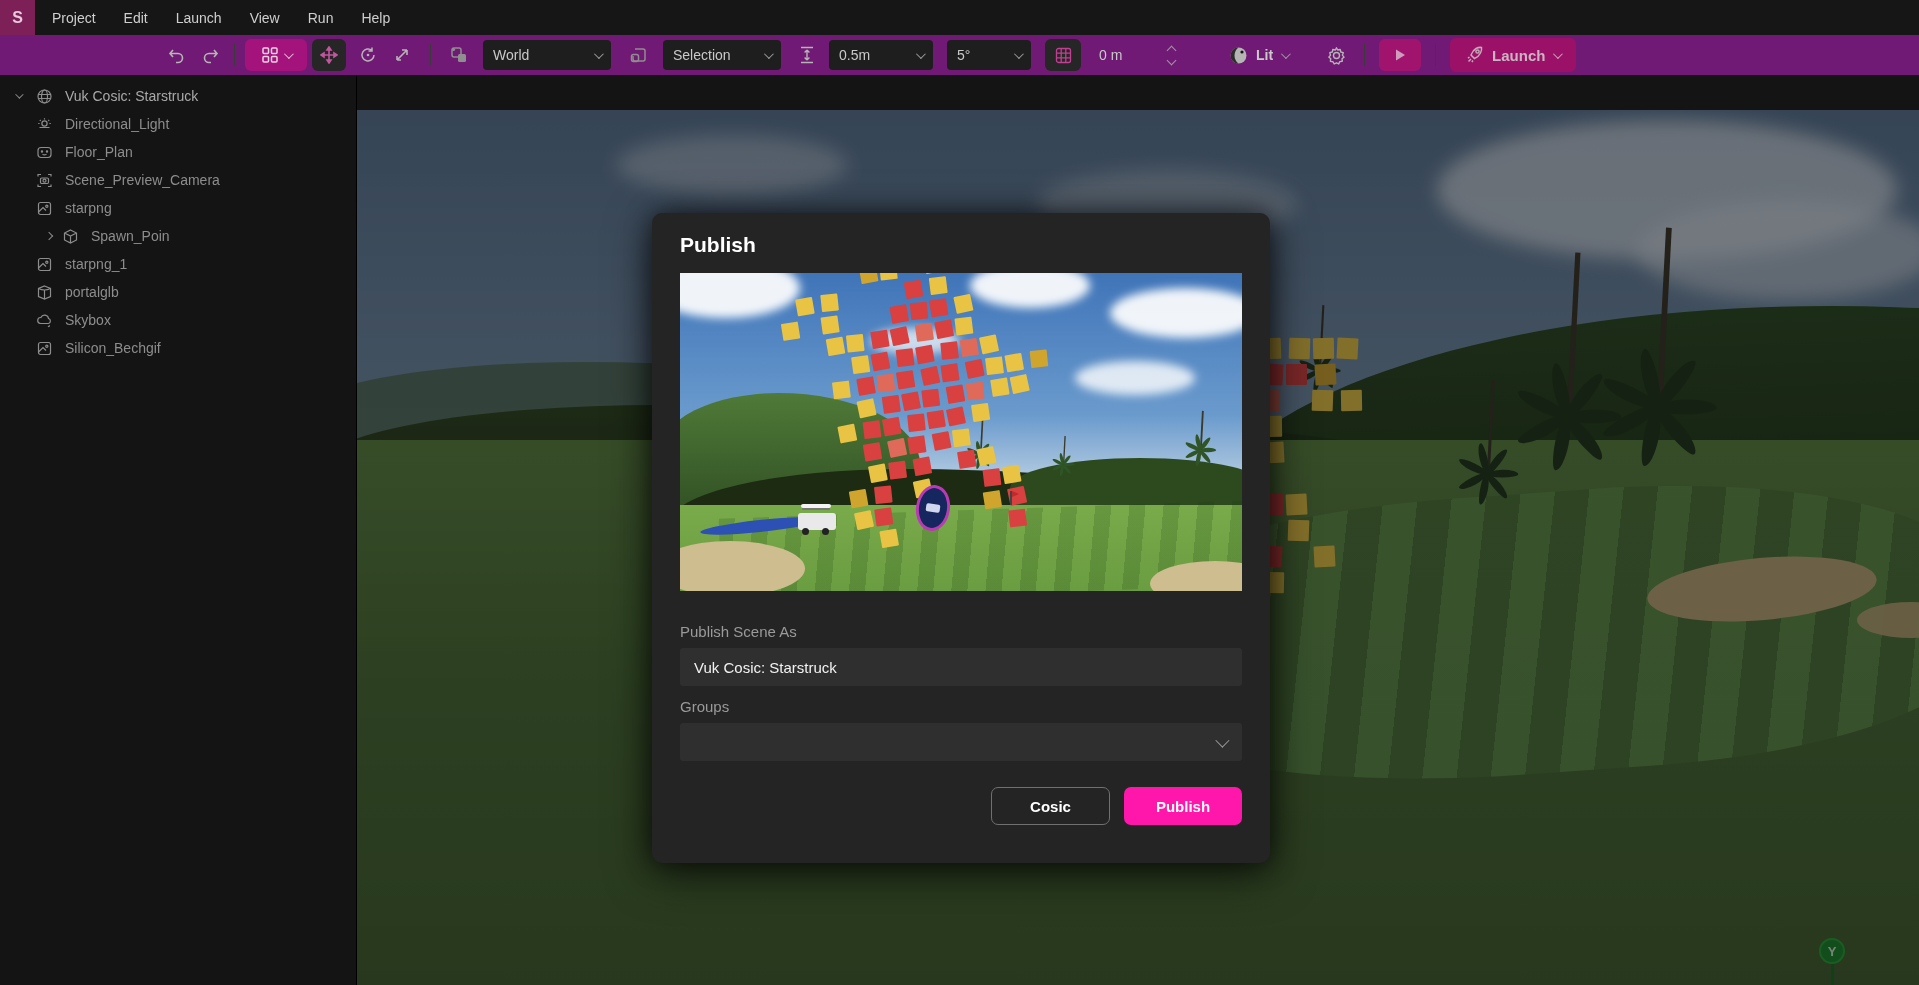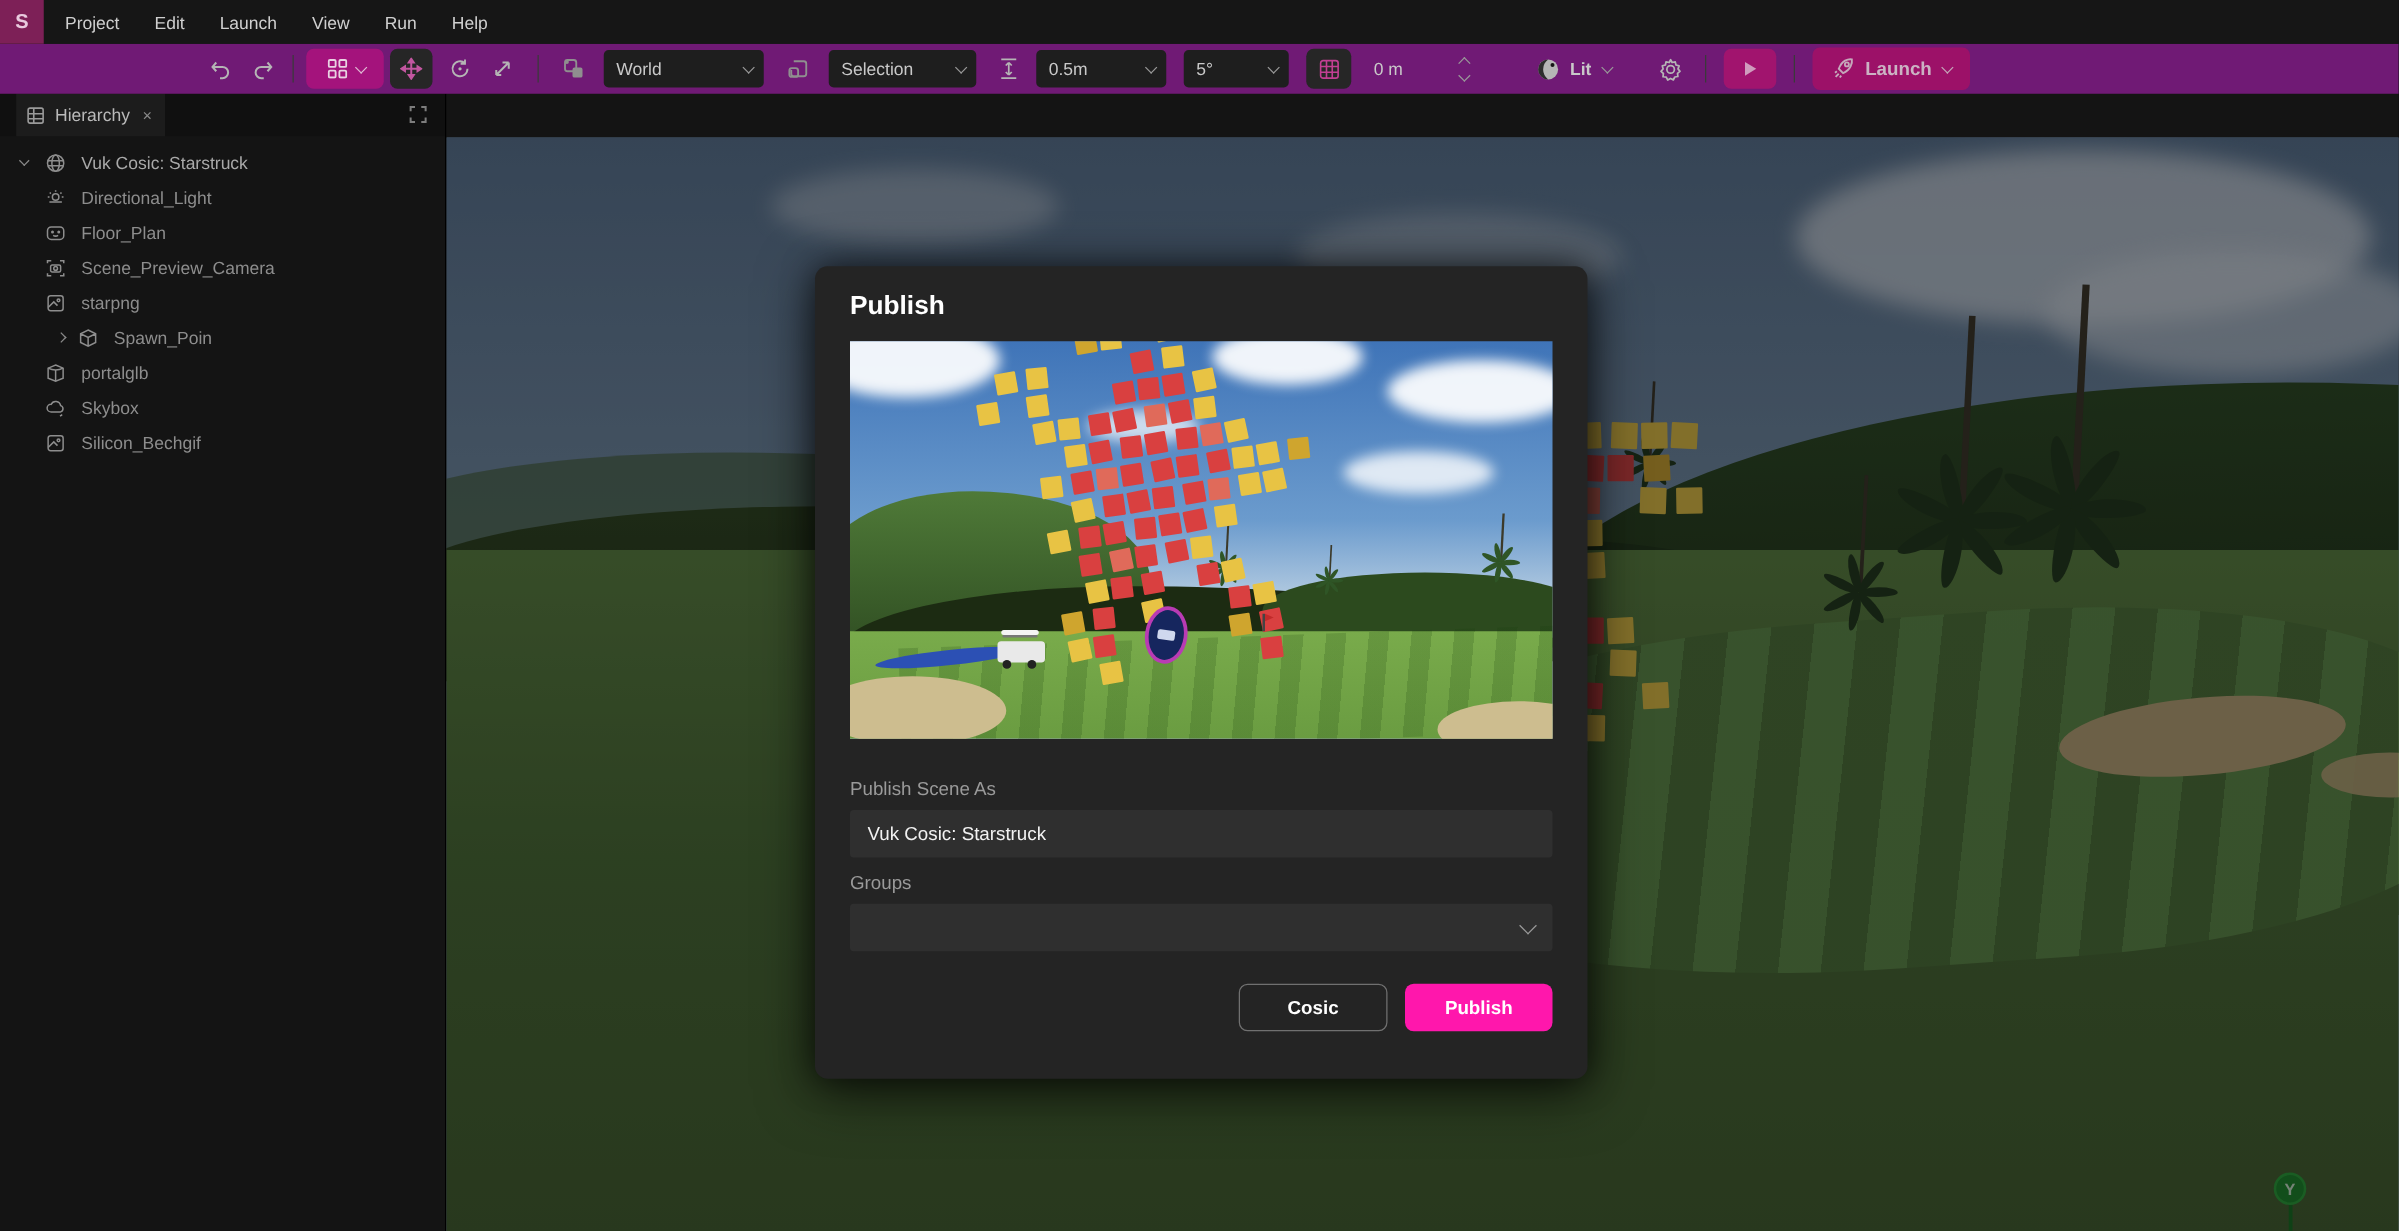"Hierarchy" div.hier-tabs { html: <div> <div> <svg> <g> <rect></rect> <path></path> </g> </svg> <span>Hierarchy</span> <span>×</span> </div> <div> <svg> <path></path> </svg> </div> </div> -> none }
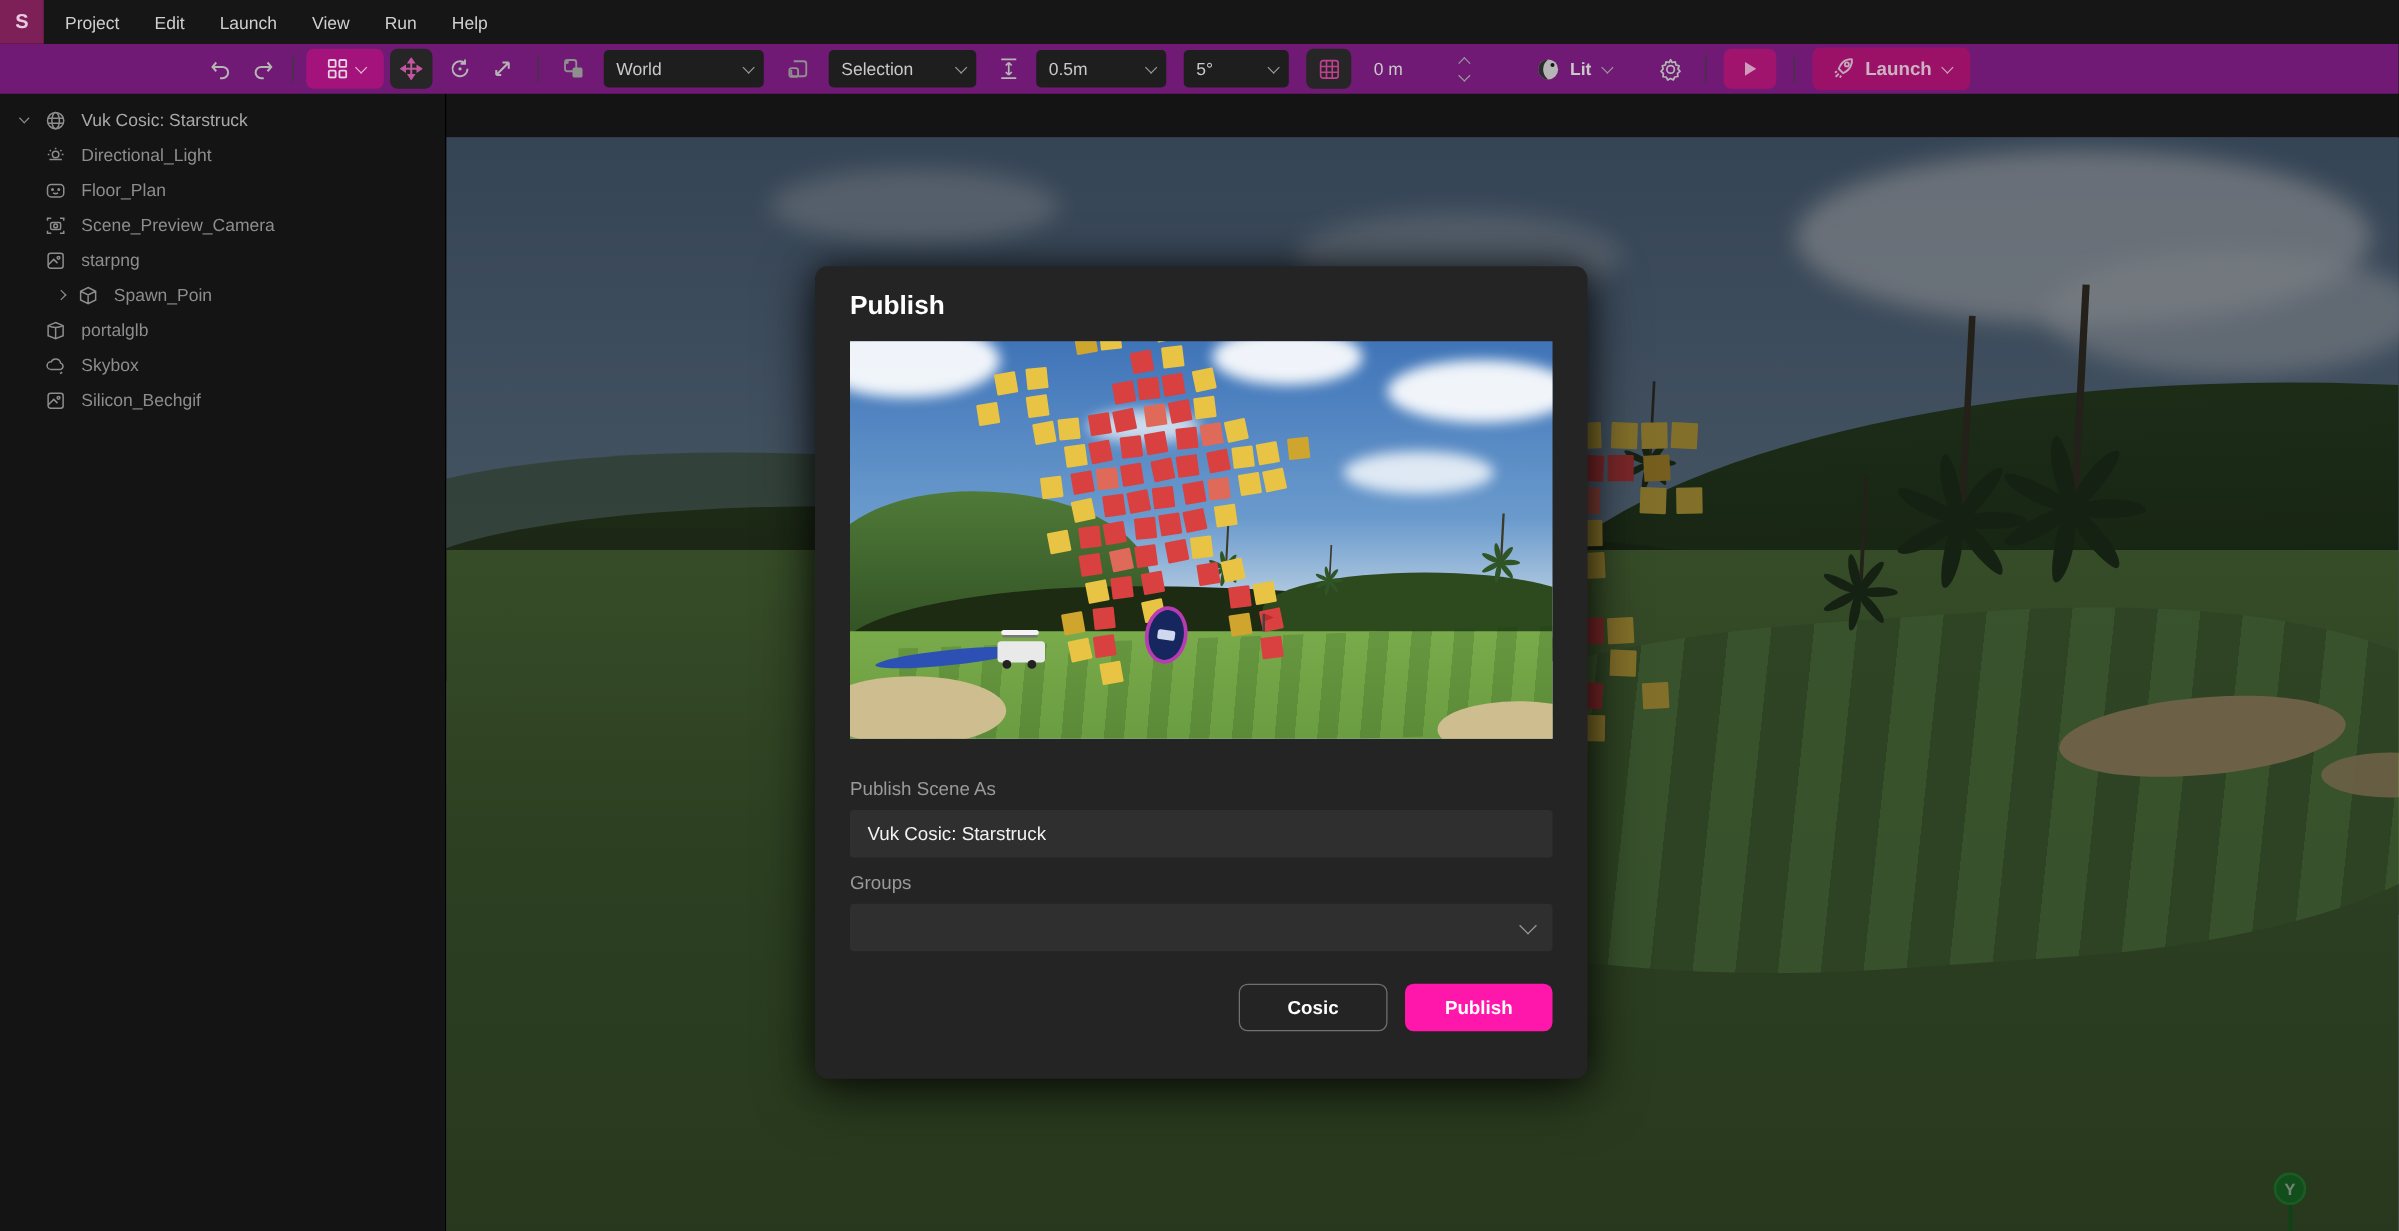"starpng_1" div.tree-row { html: none -> <div> <span> <svg> <g> <rect></rect> <circle></circle> <path></path> </g> </svg> </span> <span>starpng_1</span> </div> }
